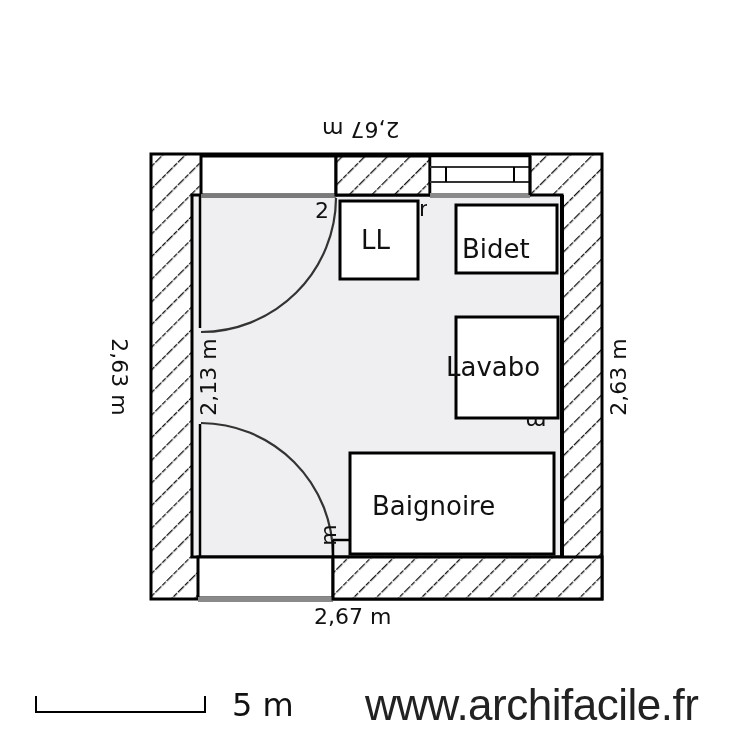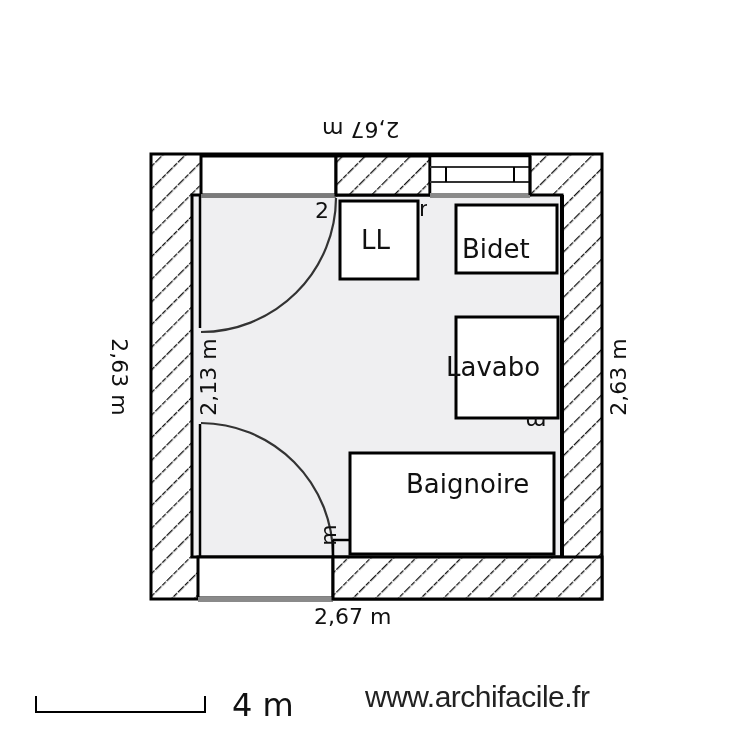"Baignoire" div.lbl { margin-left: 34px -> none; top: 471px -> 493px }
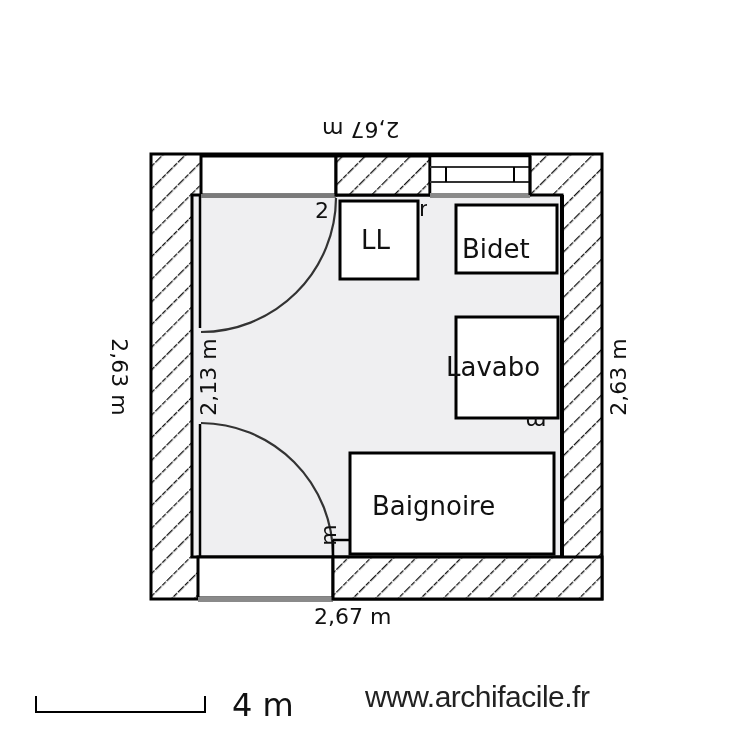"4 m" div.scale-label { text: 4 -> 5 }
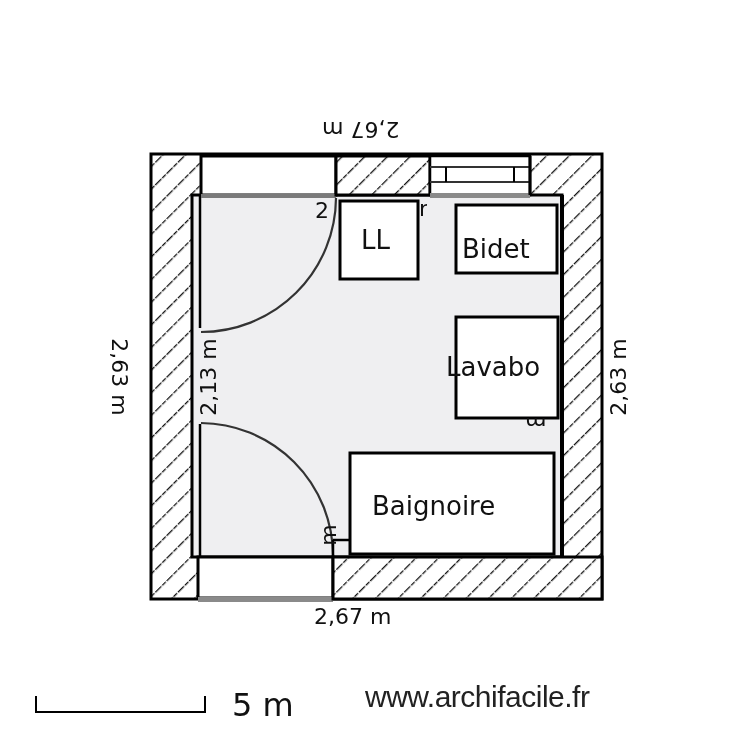"www.archifacile.fr" .brand { font-size: 30px -> 44px }
